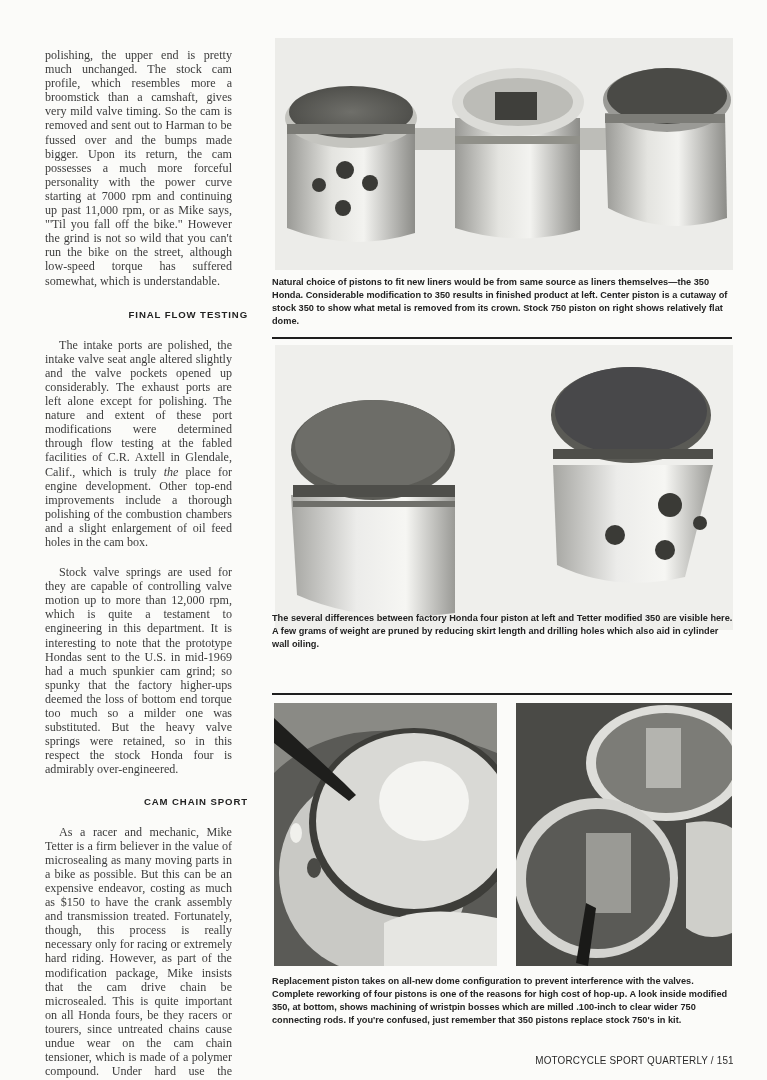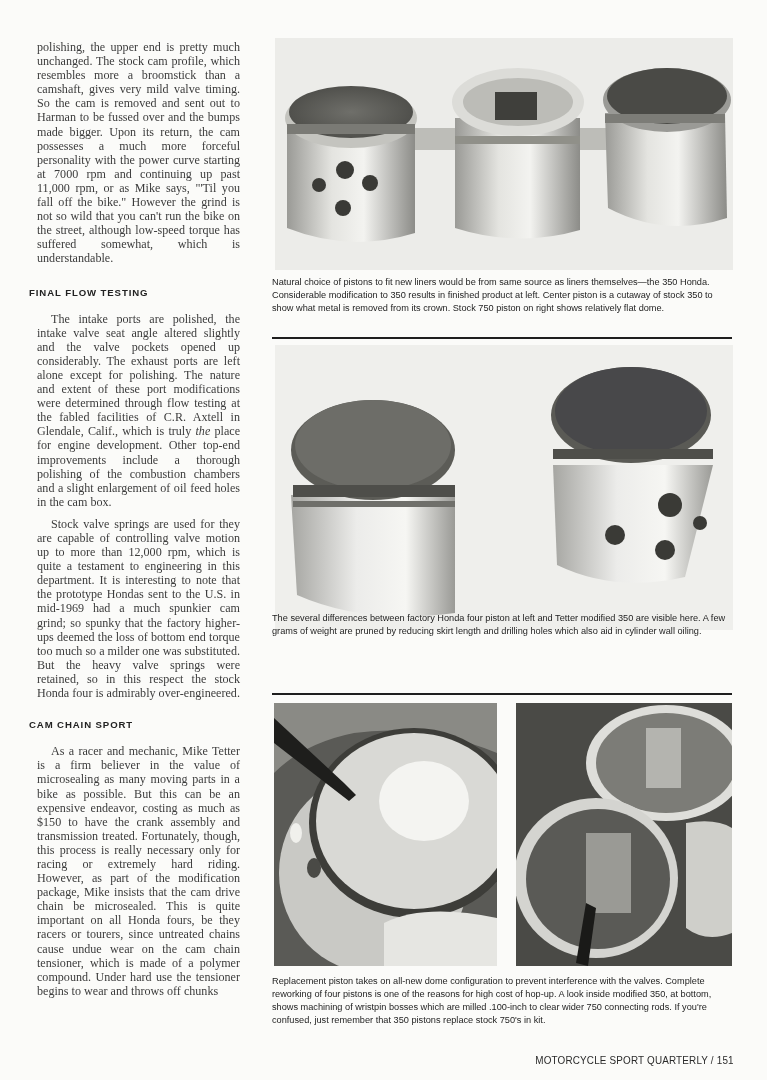"polishing, the upper end is" .left-col p { margin: 8px -> 16px }
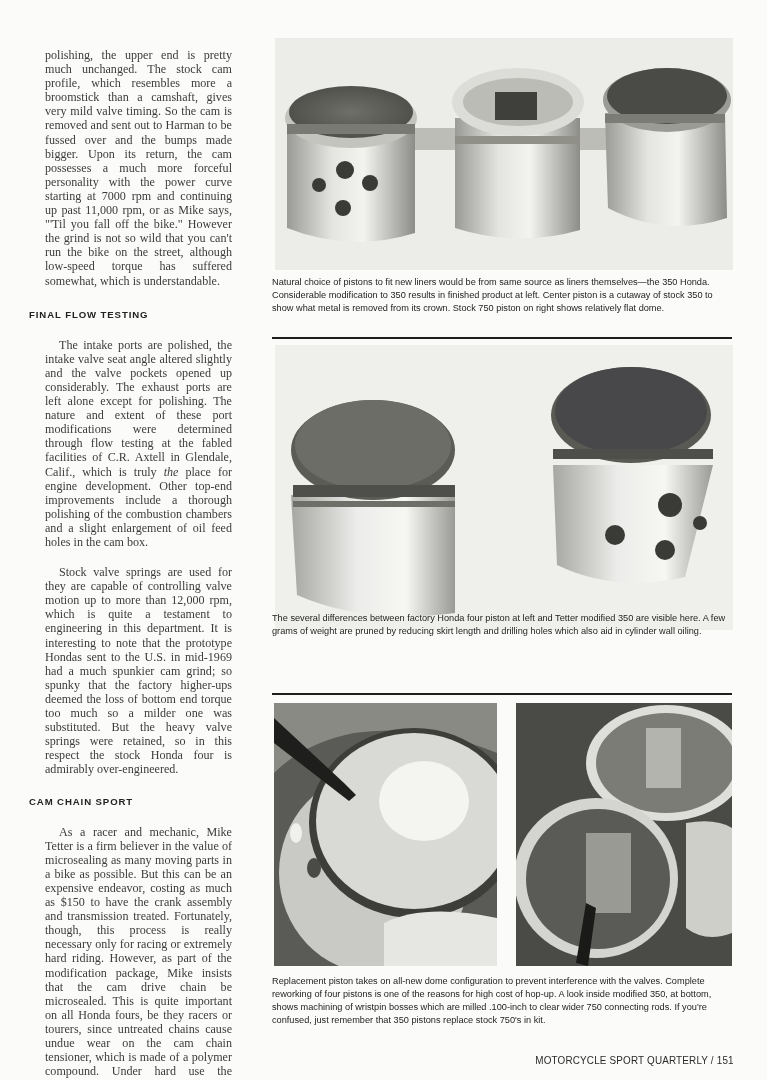"Natural choice of pistons to" .caption { font-weight: normal -> bold }
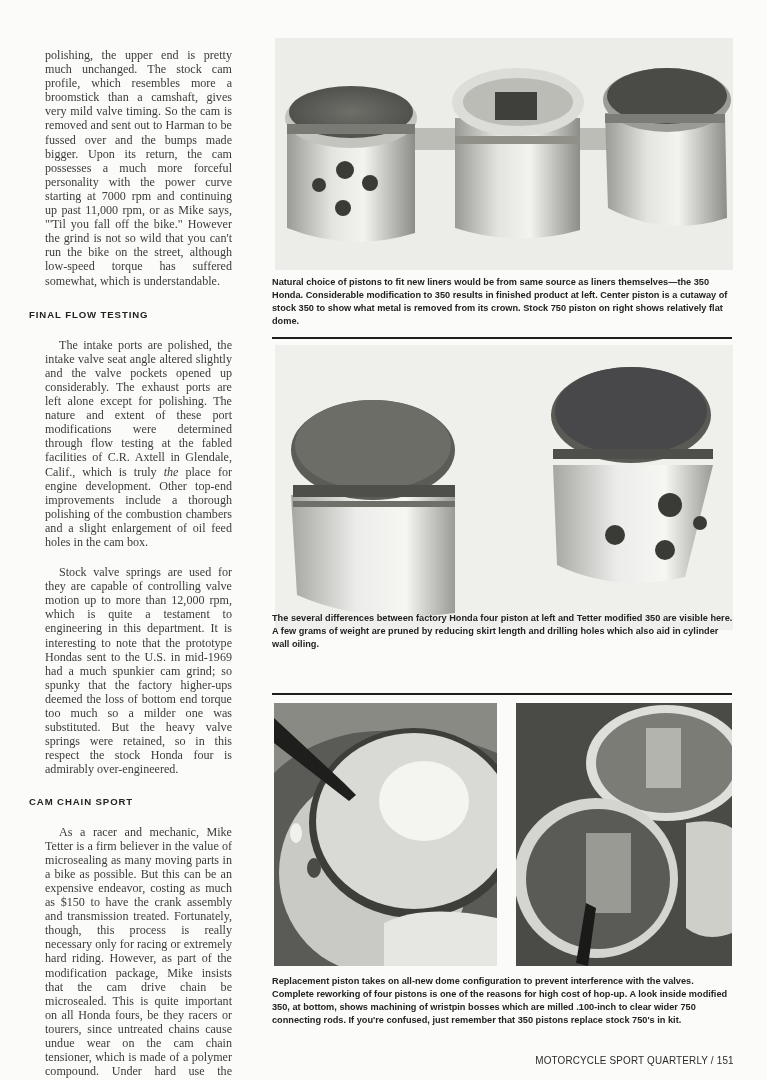"FINAL FLOW TESTING" .left-col h3 { text-align: left -> right }
